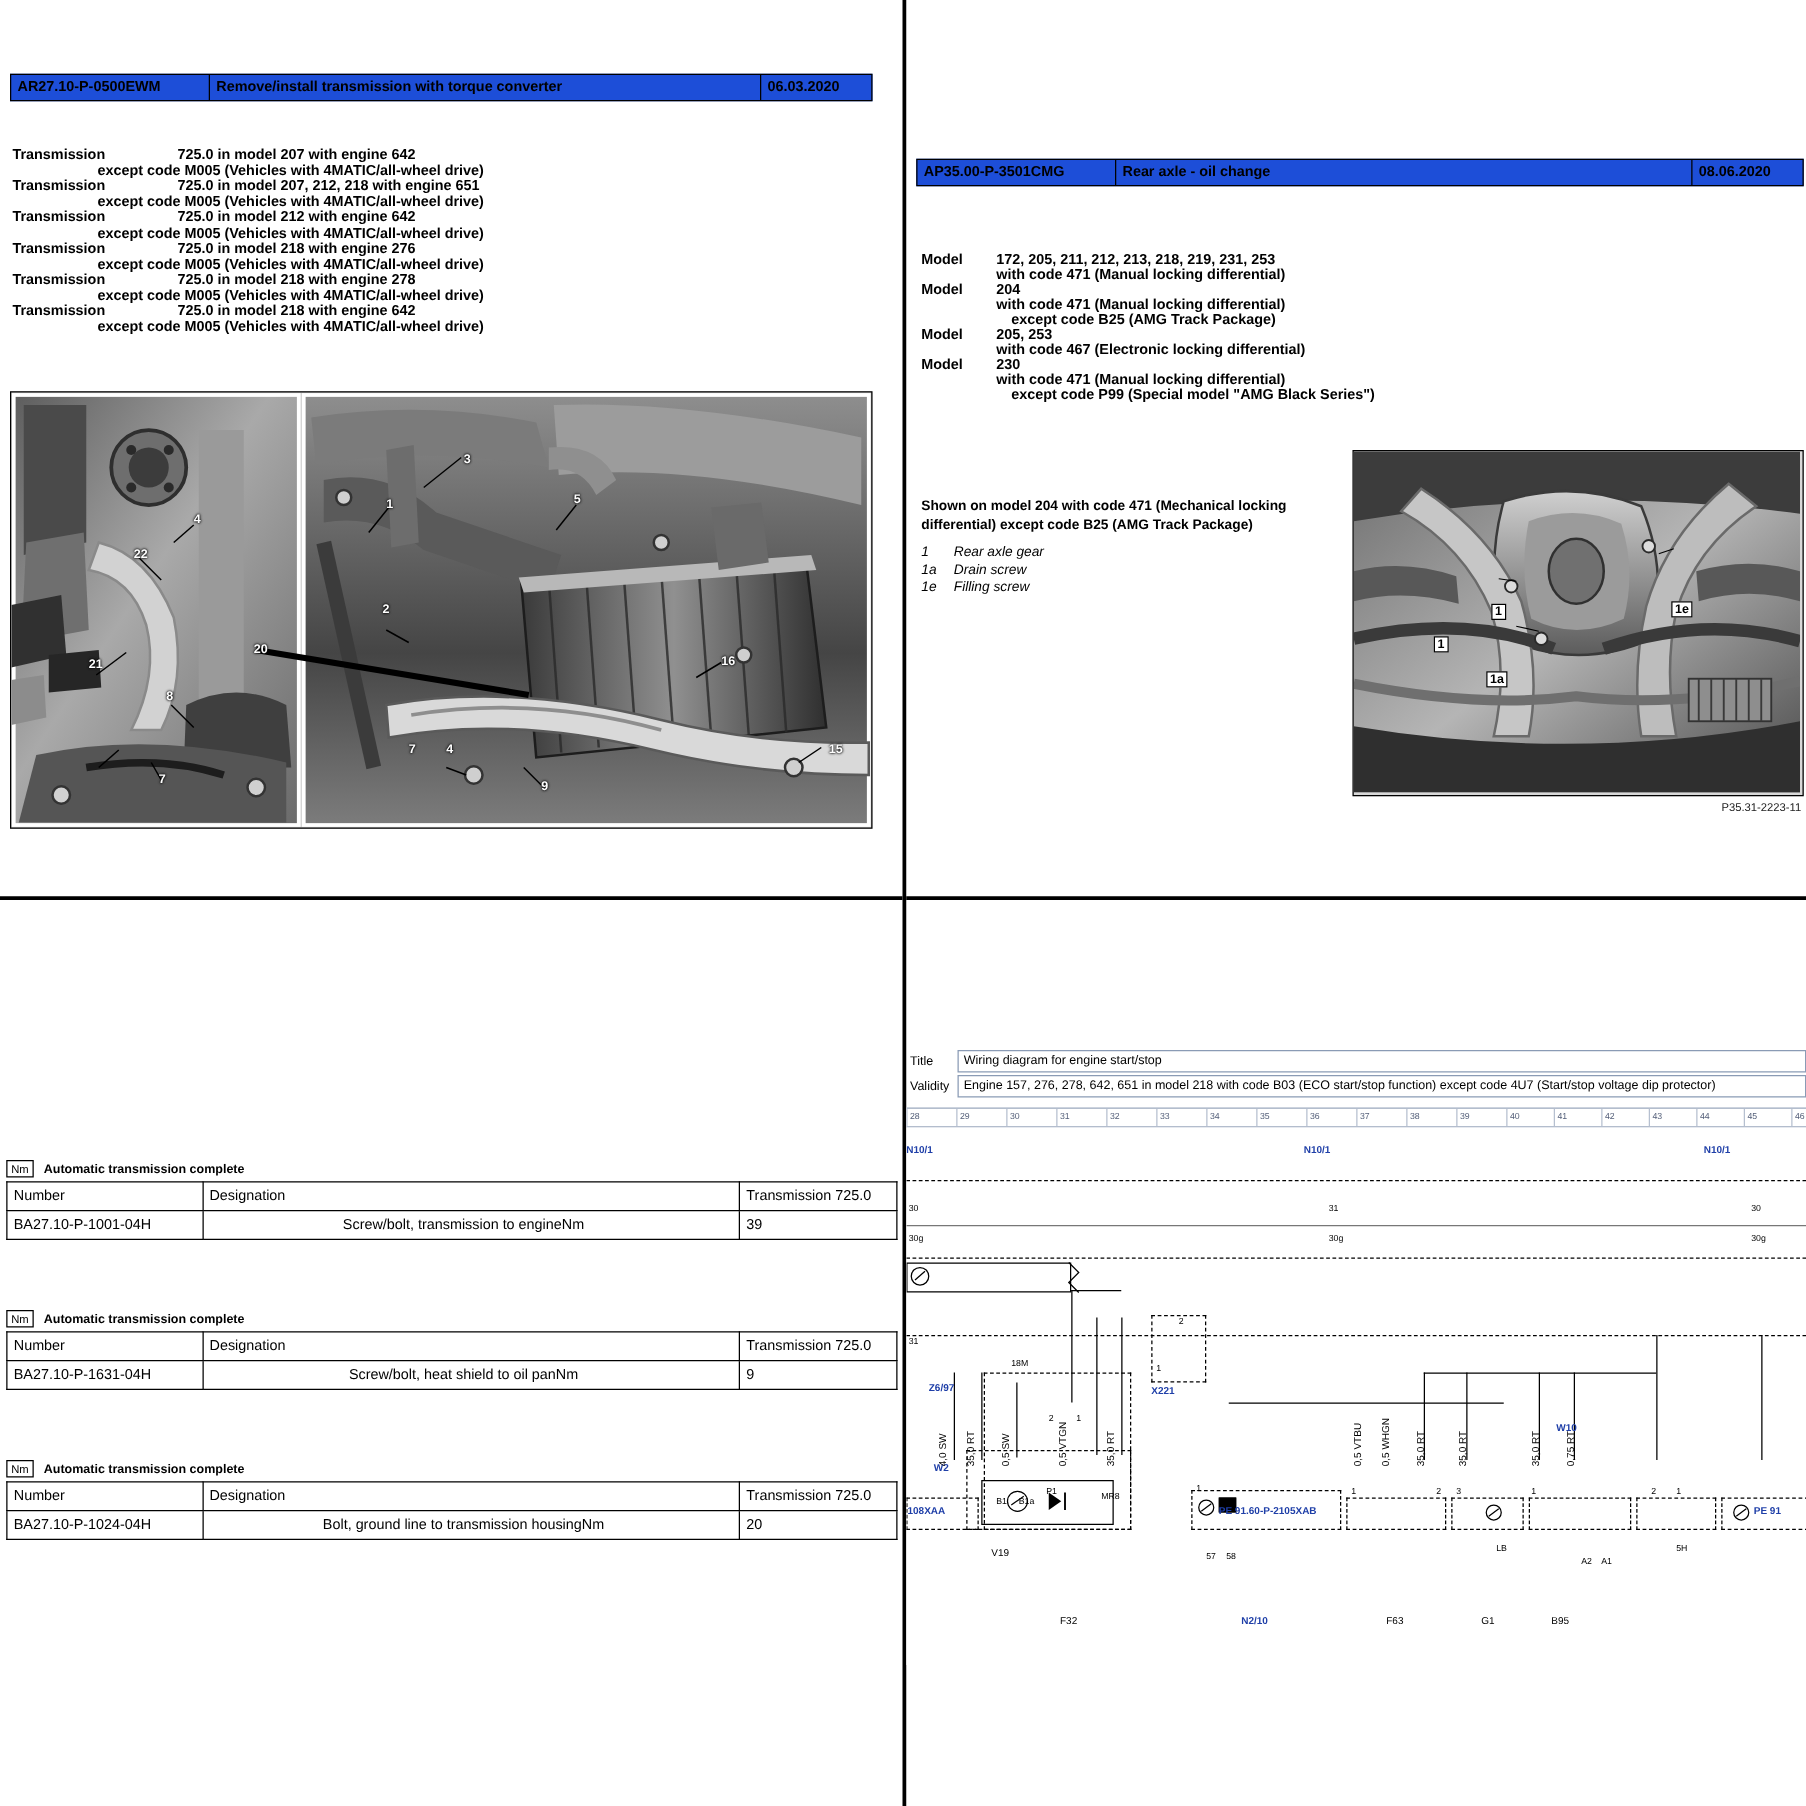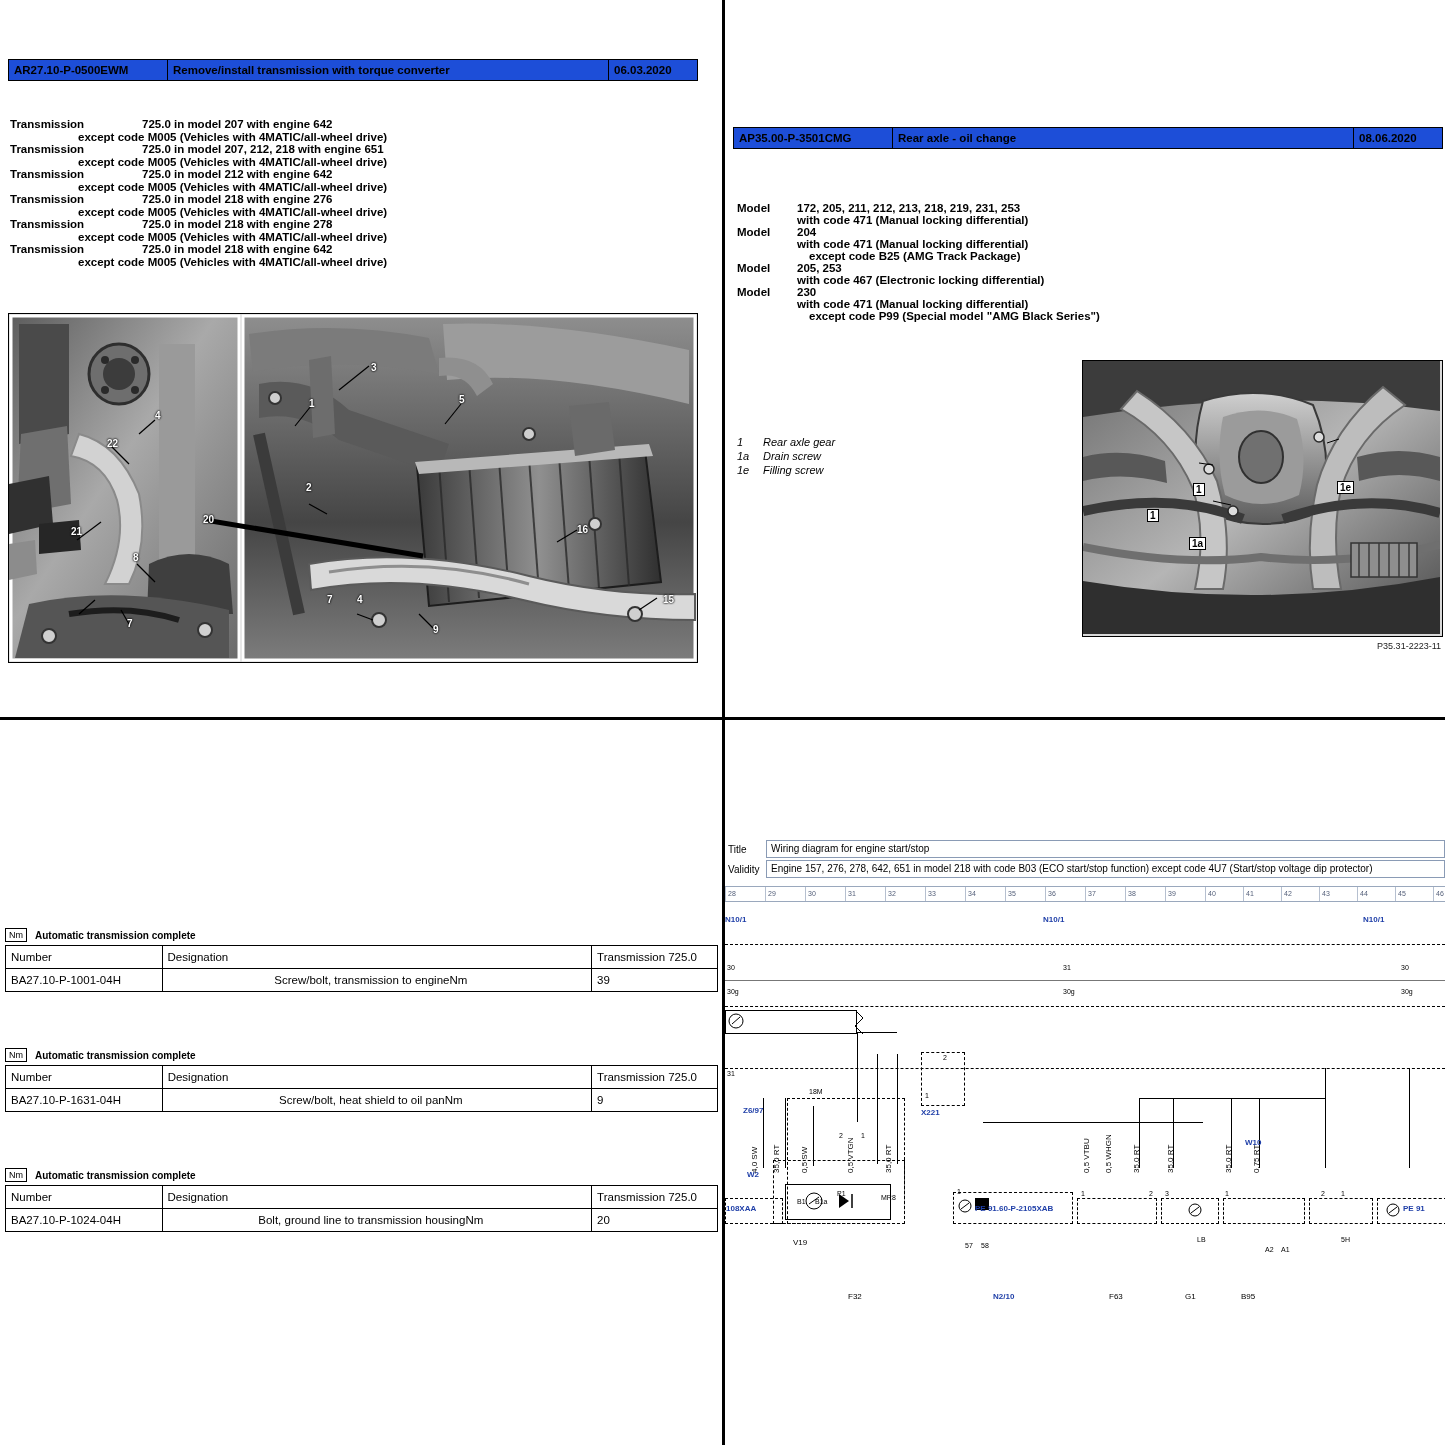"Shown on model 204 with" div.shown-on { html: none -> <div>Shown on model 204 with code 471 (Mechanical locking differential) except code B25 (AMG Track Package)</div> }
